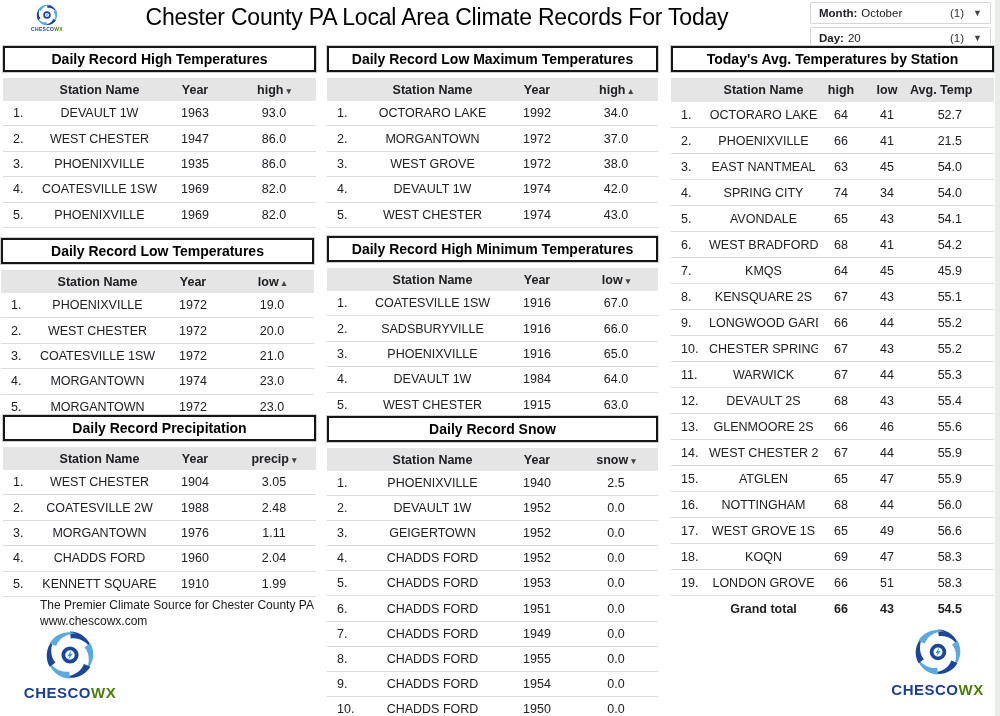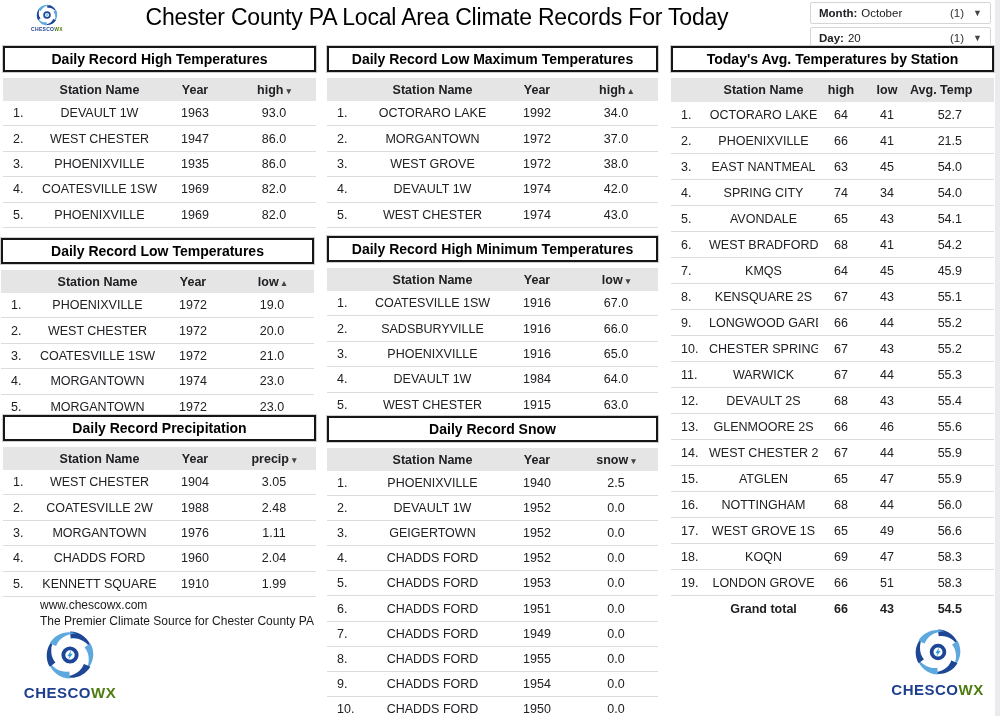"www.chescowx.com" div { order: before "The Premier Climate Source for" -> after "The Premier Climate Source for" }
